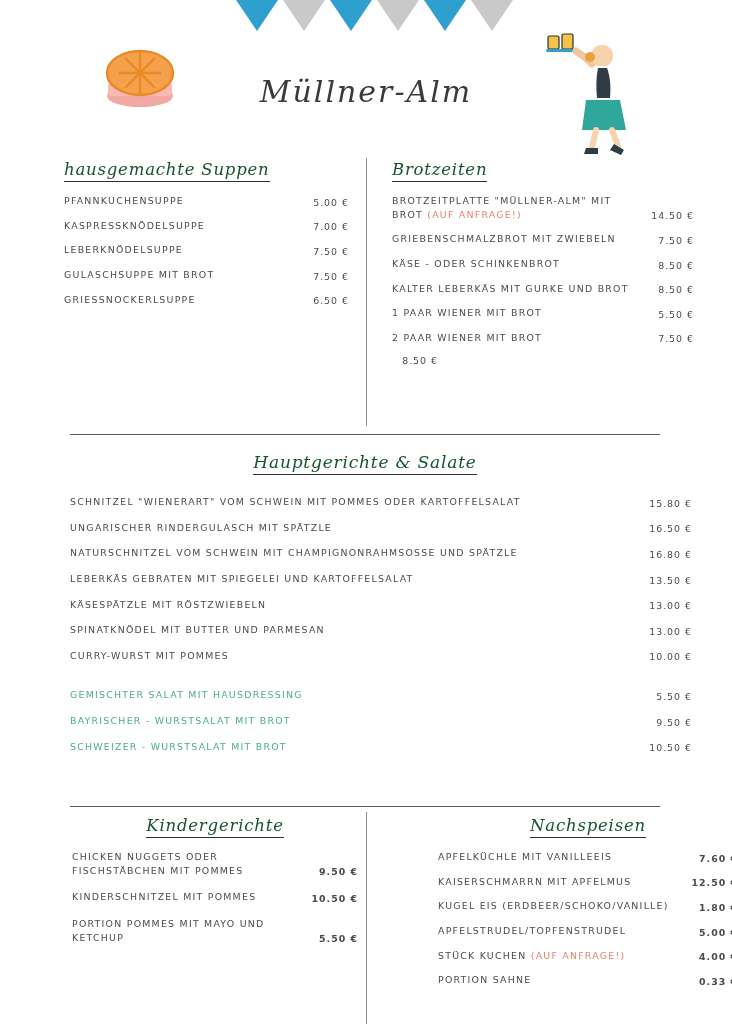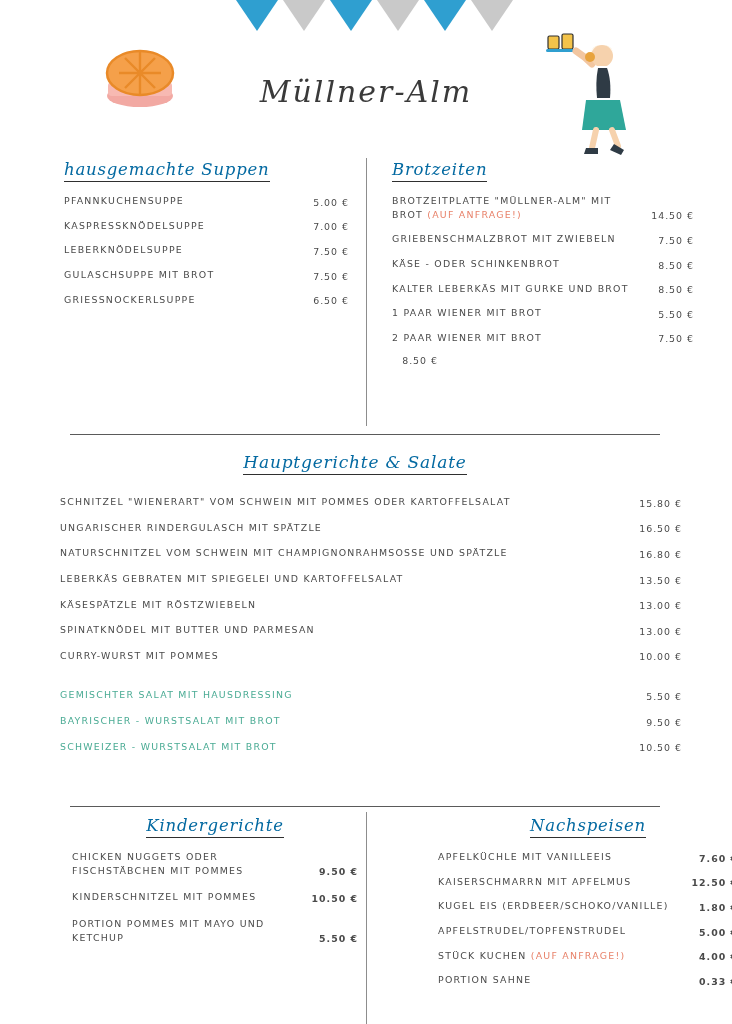"hausgemachte Suppen" .section-title { color: #0369a1 -> #14532d }
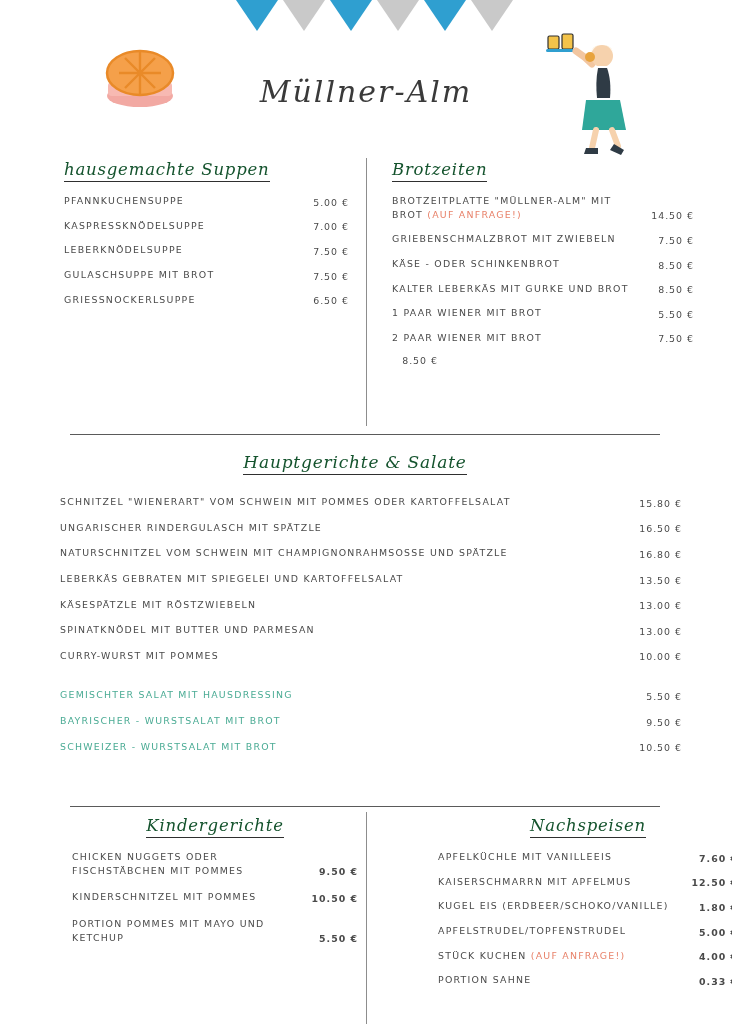"Hauptgerichte & Salate" .main-section { left: 60px -> 70px }
